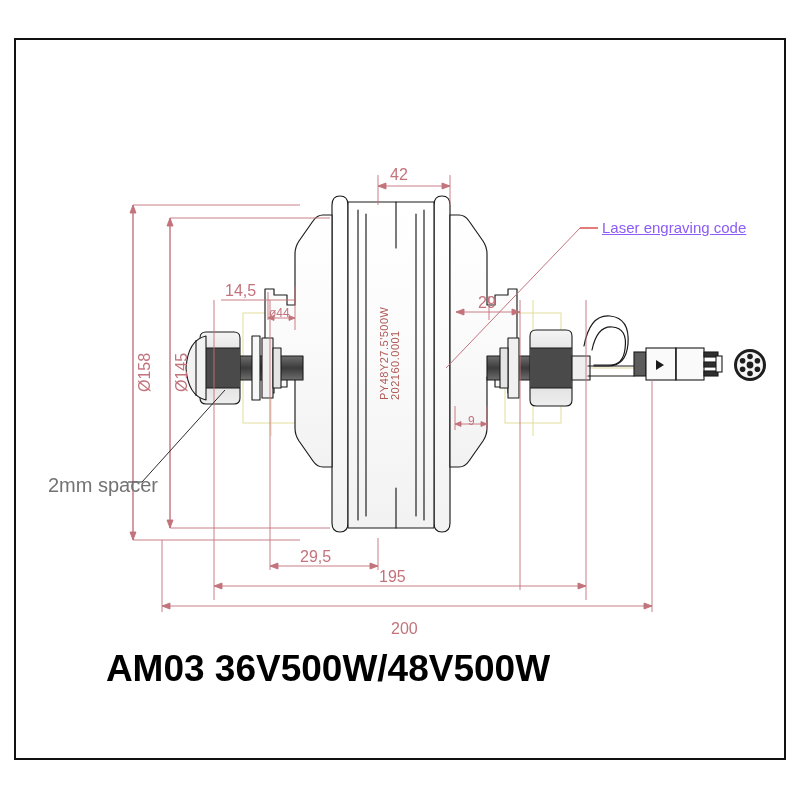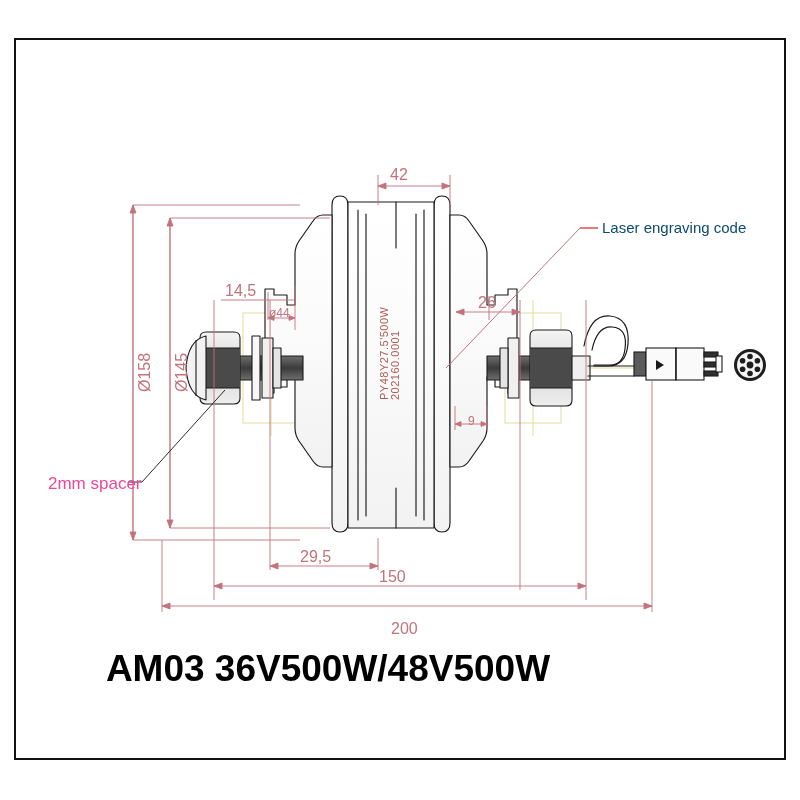"Laser engraving code" .redlbl { color: #0c4a6e -> #8b5cf6; text-decoration: none -> underline }
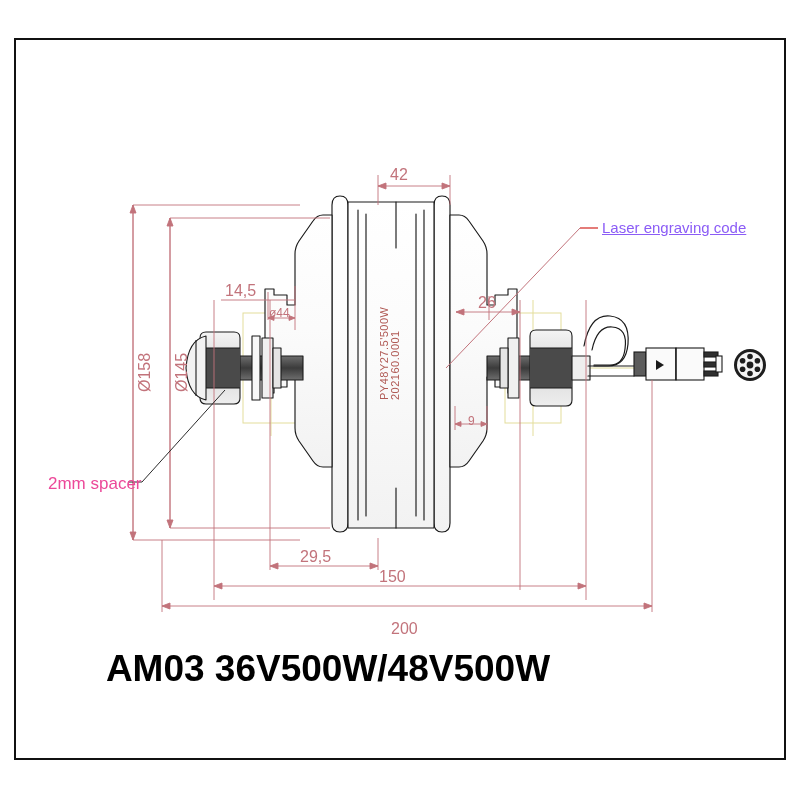"26" div.lbl { text: 26 -> 29 }
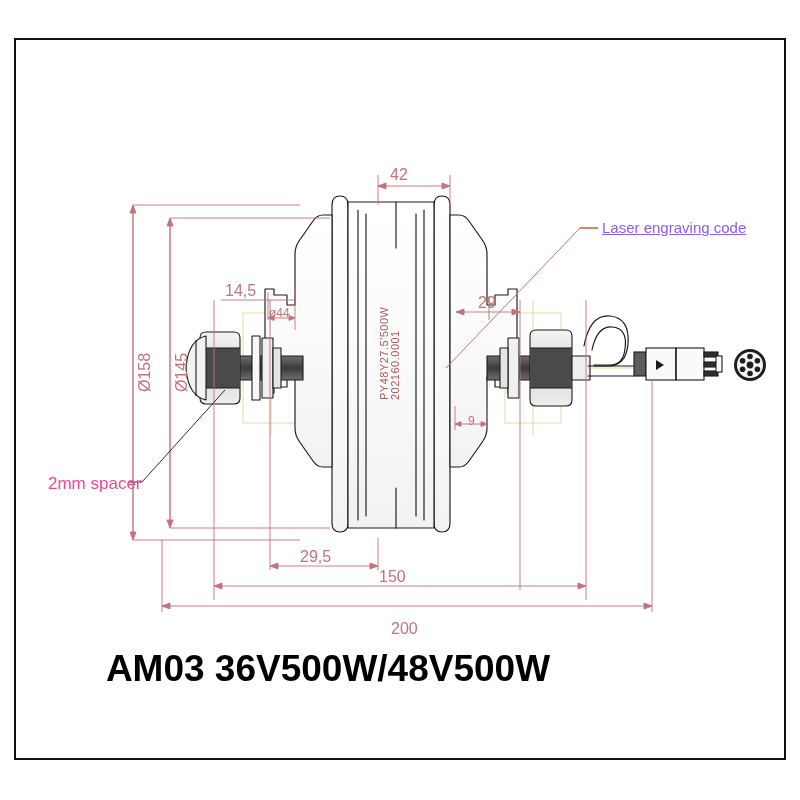"2mm spacer" .blklbl { color: #ec4899 -> #737373; font-size: 17px -> 20px }
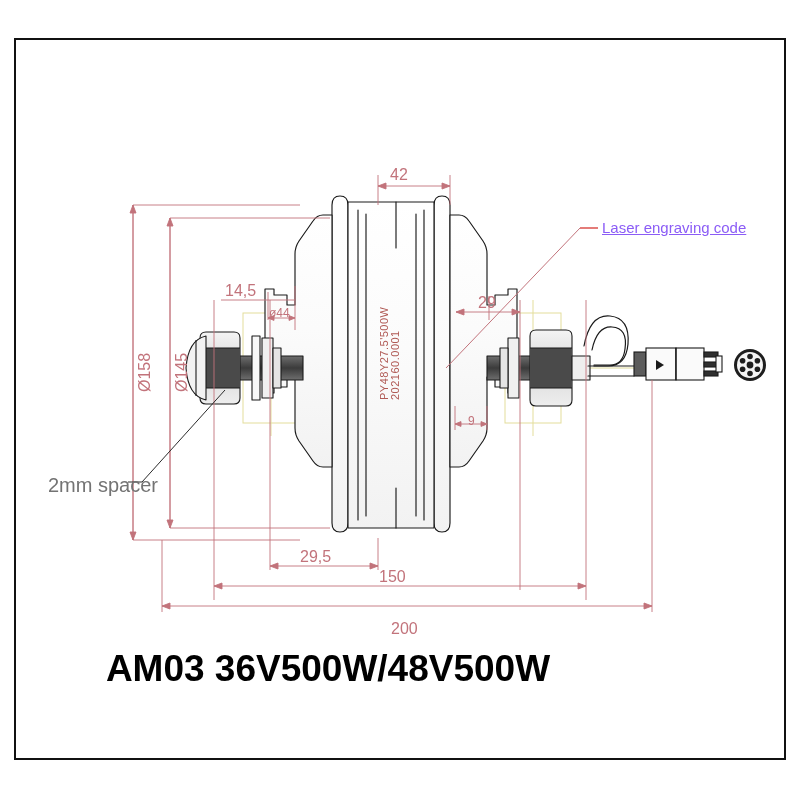"150" div.lbl { text: 150 -> 195 }
